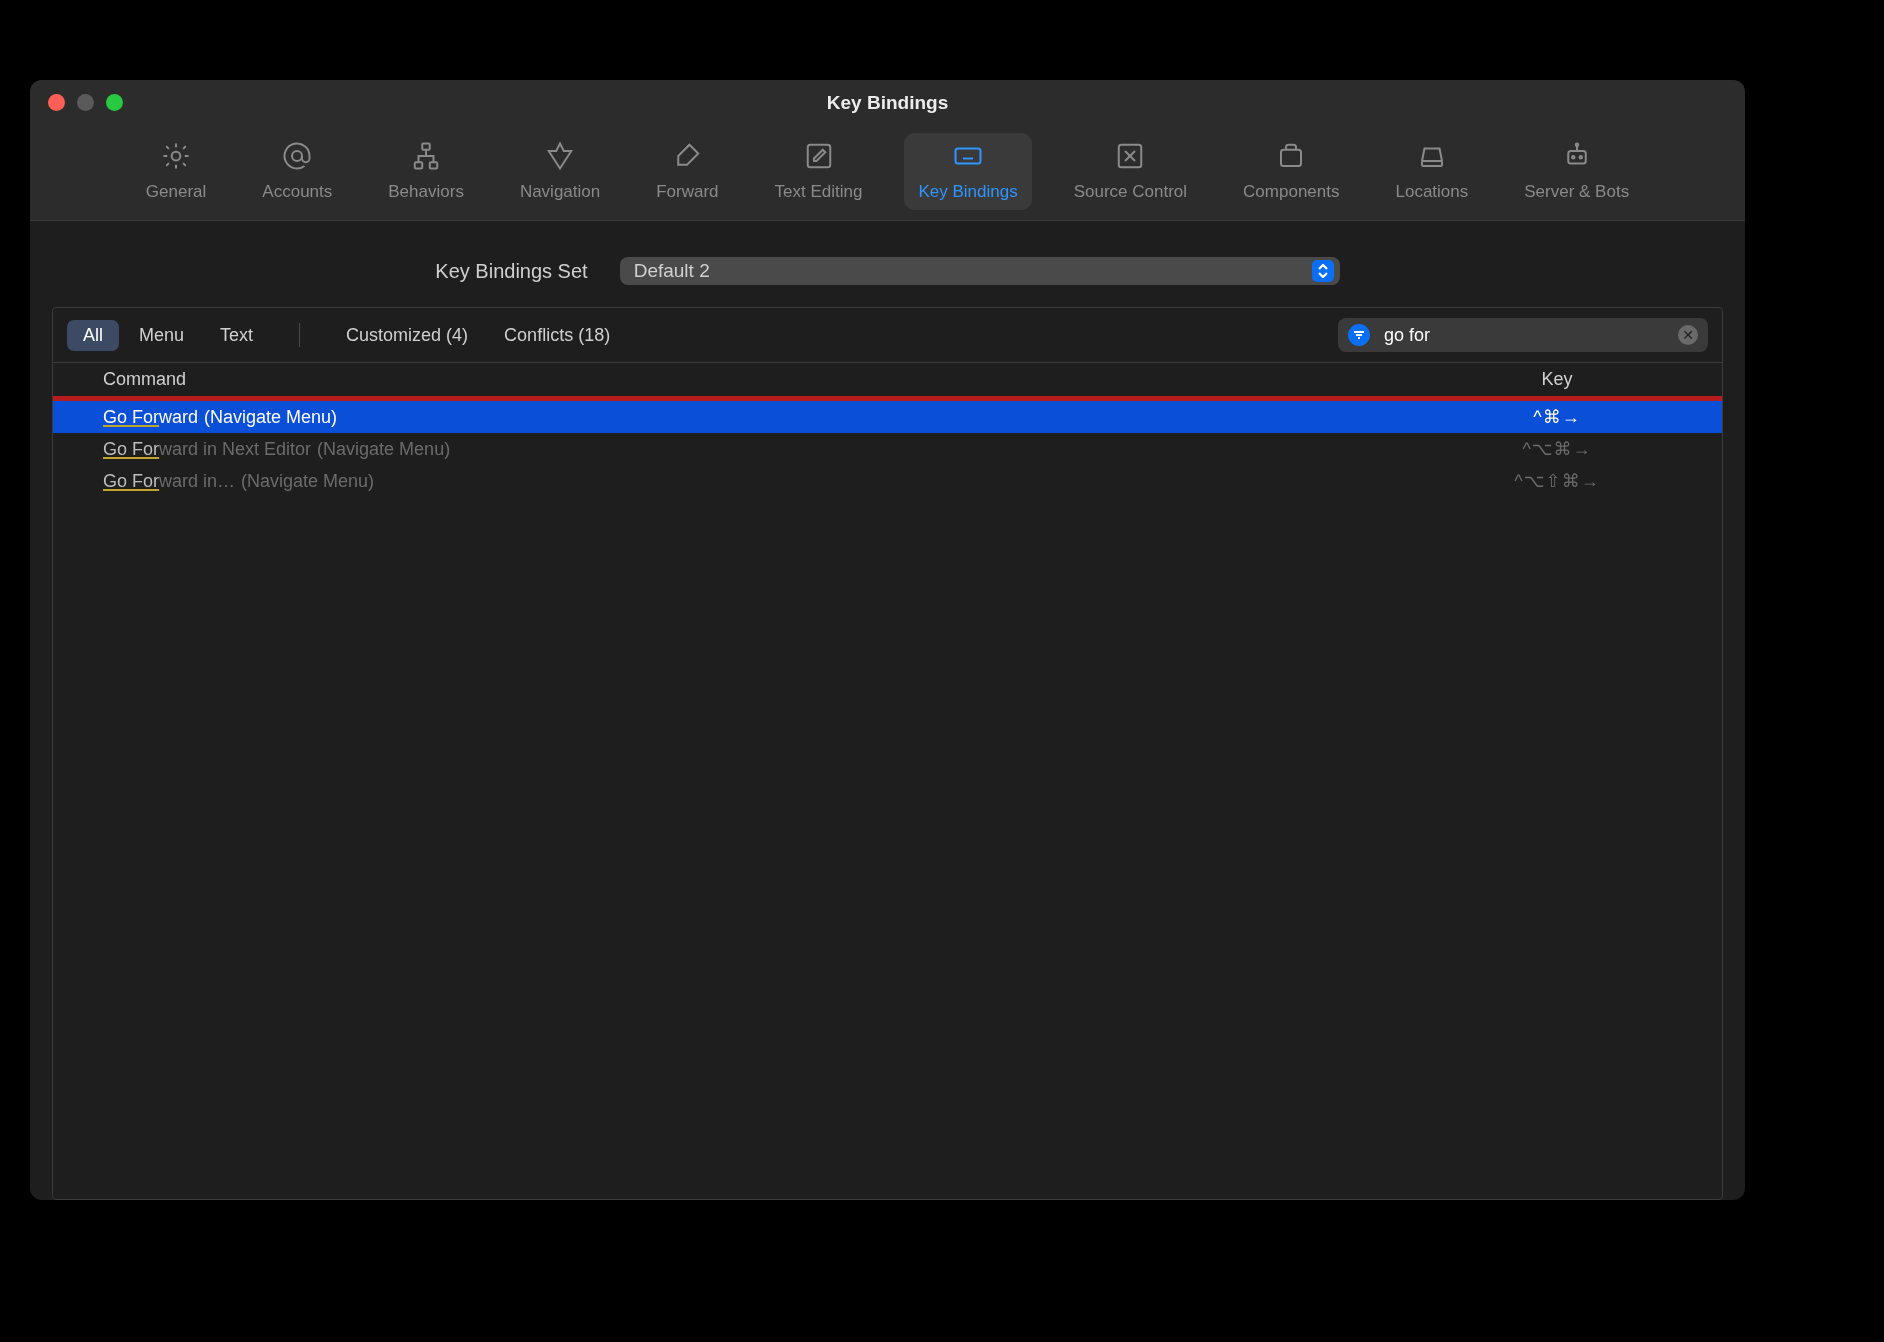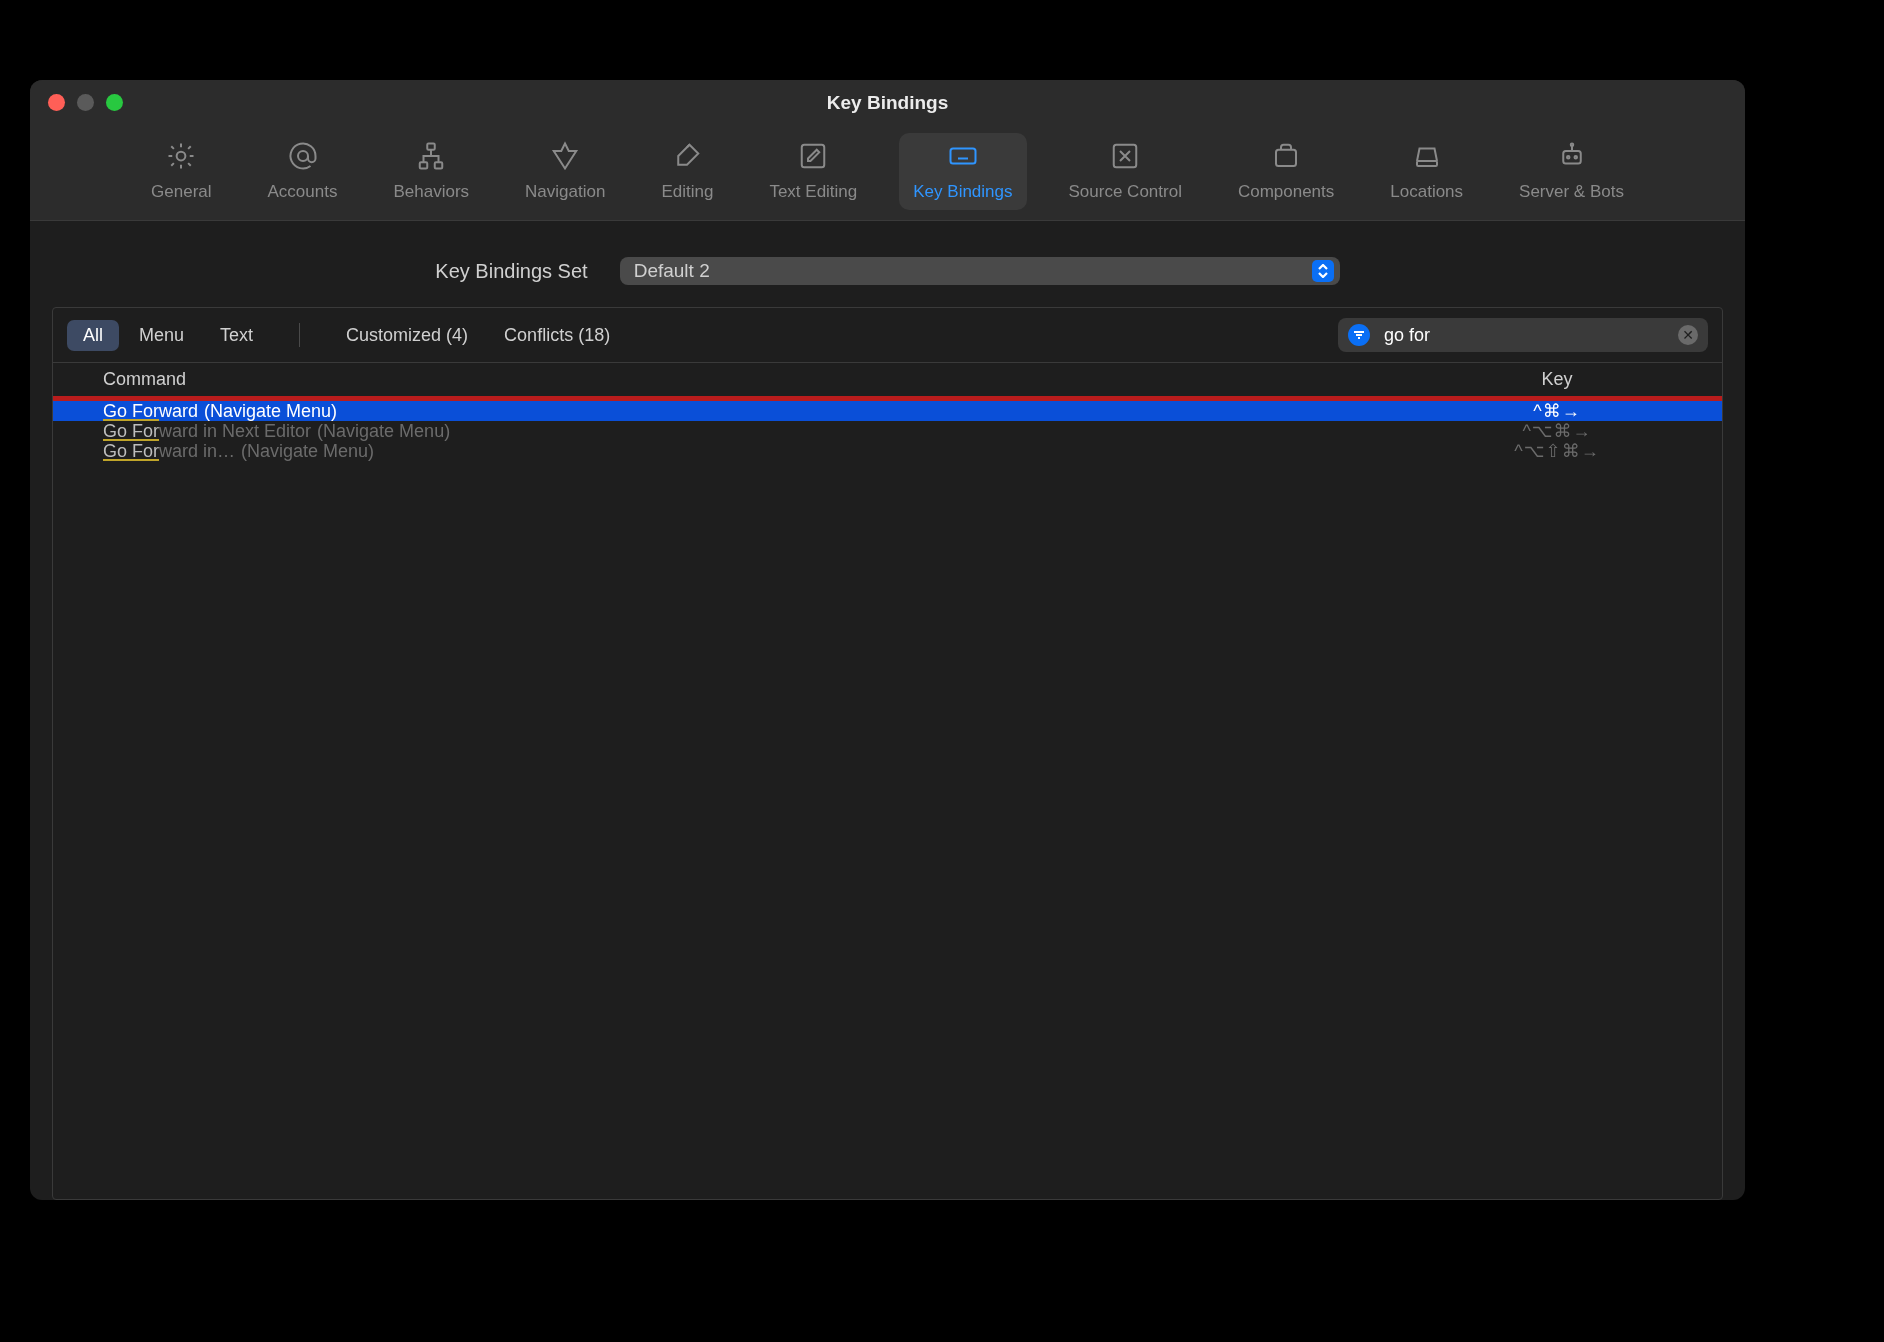"Editing" span { text: Editing -> Forward }
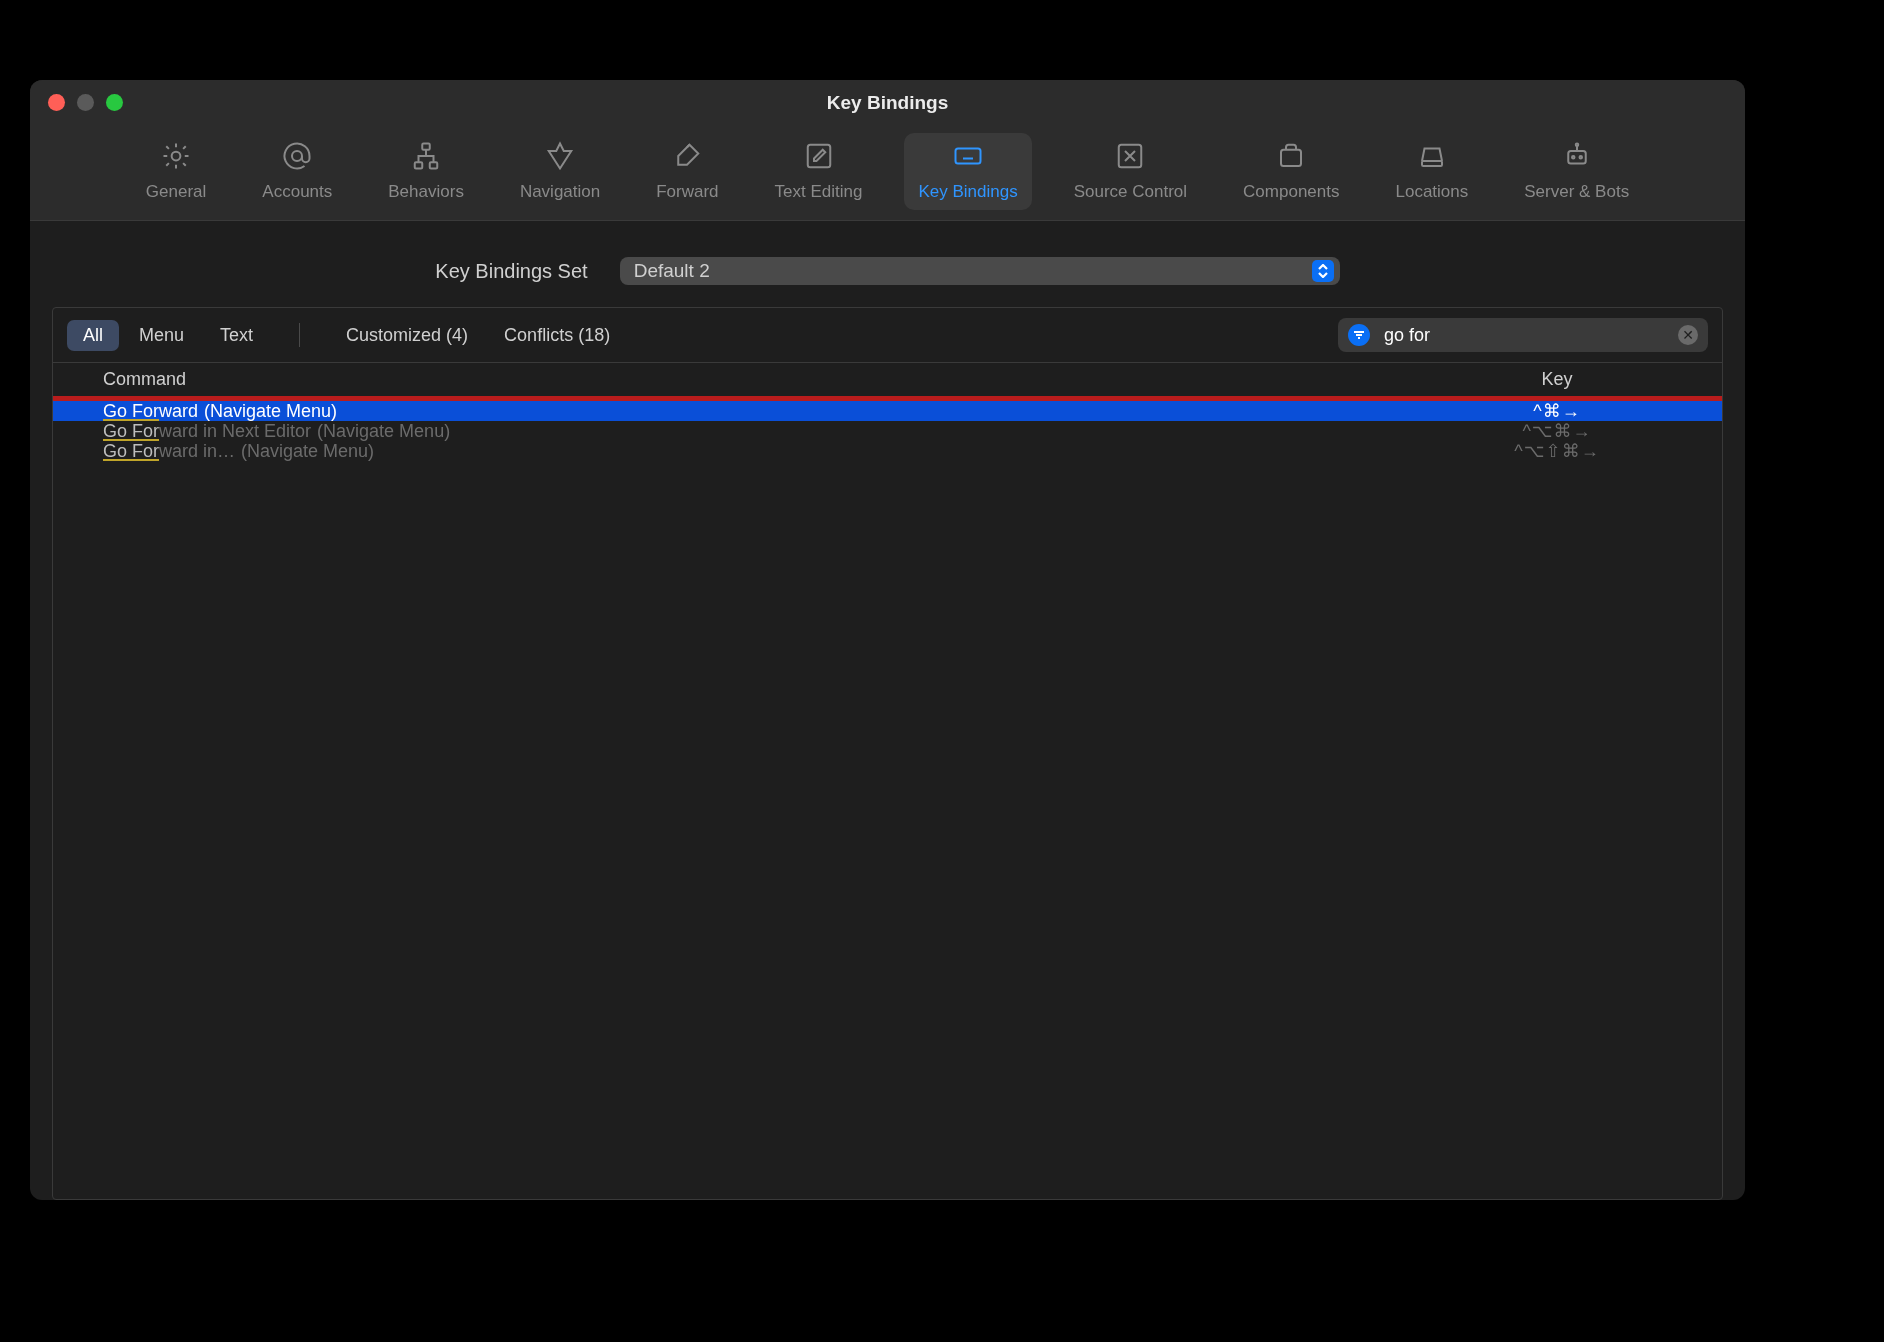"Go Forward" .row { height: 20px -> 32px }
